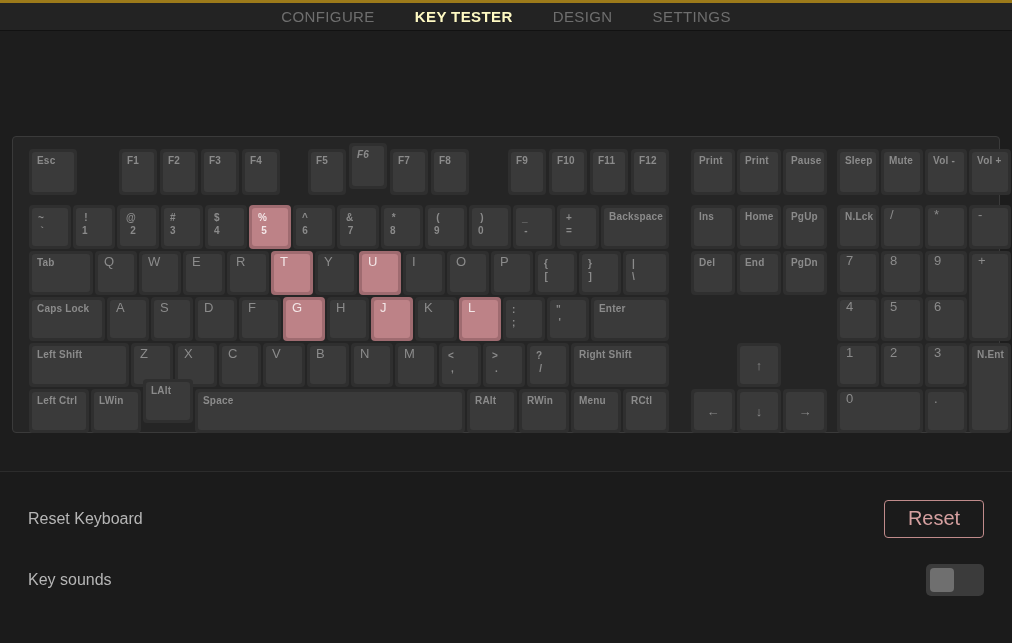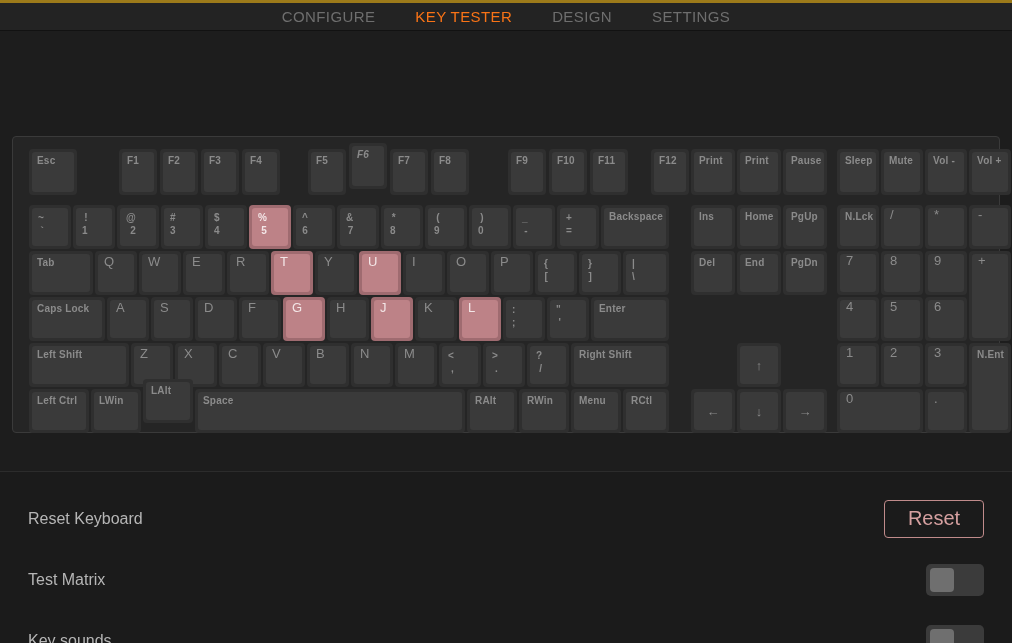"KEY TESTER" .tab.active { color: #f97316 -> #fef9c3; font-weight: normal -> bold }
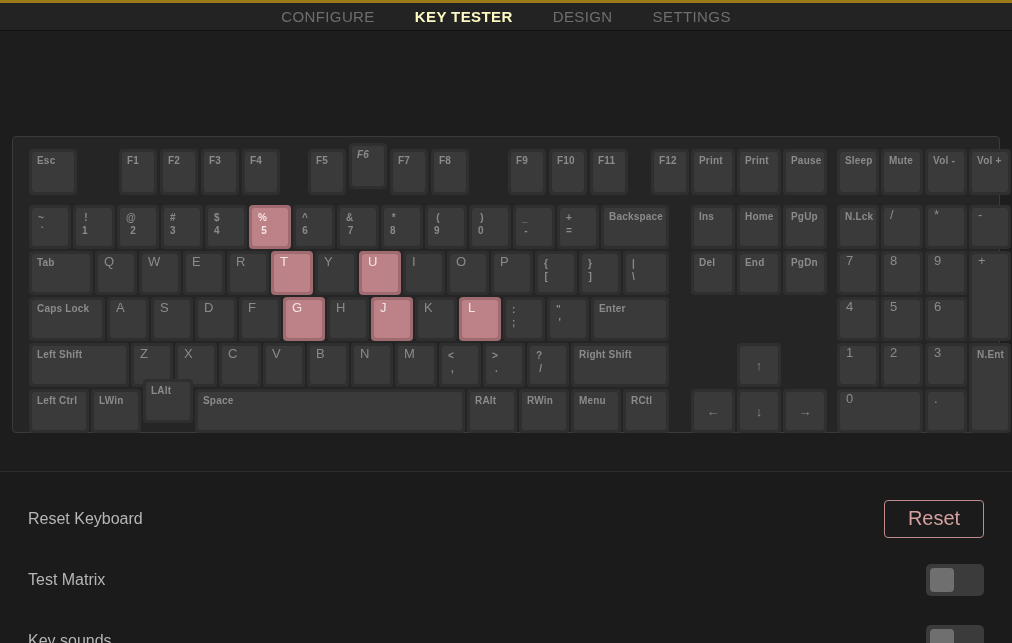"F12" div.key { margin-left: 20px -> none }
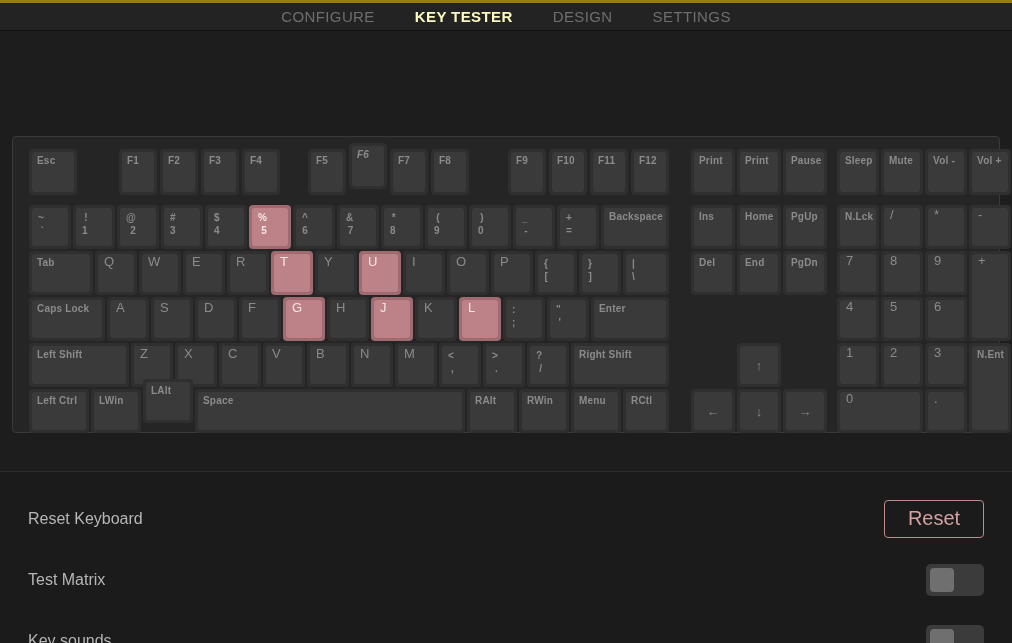"Test Matrix" div.setting-row { html: <div> <span>Test Matrix</span> <div> <div></div> </div> </div> -> none }
